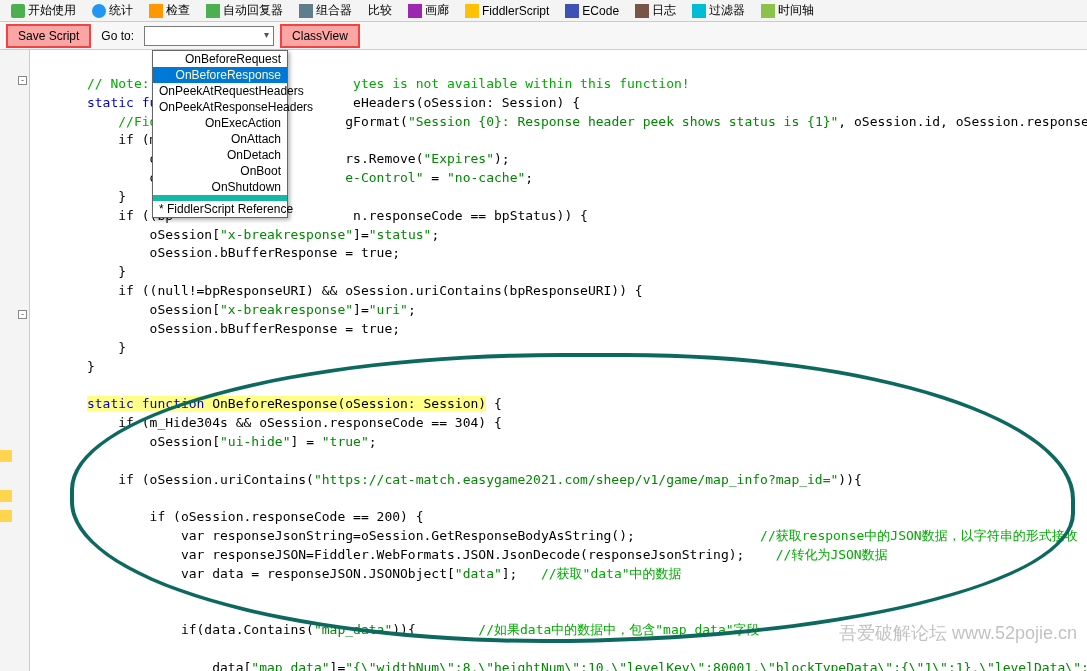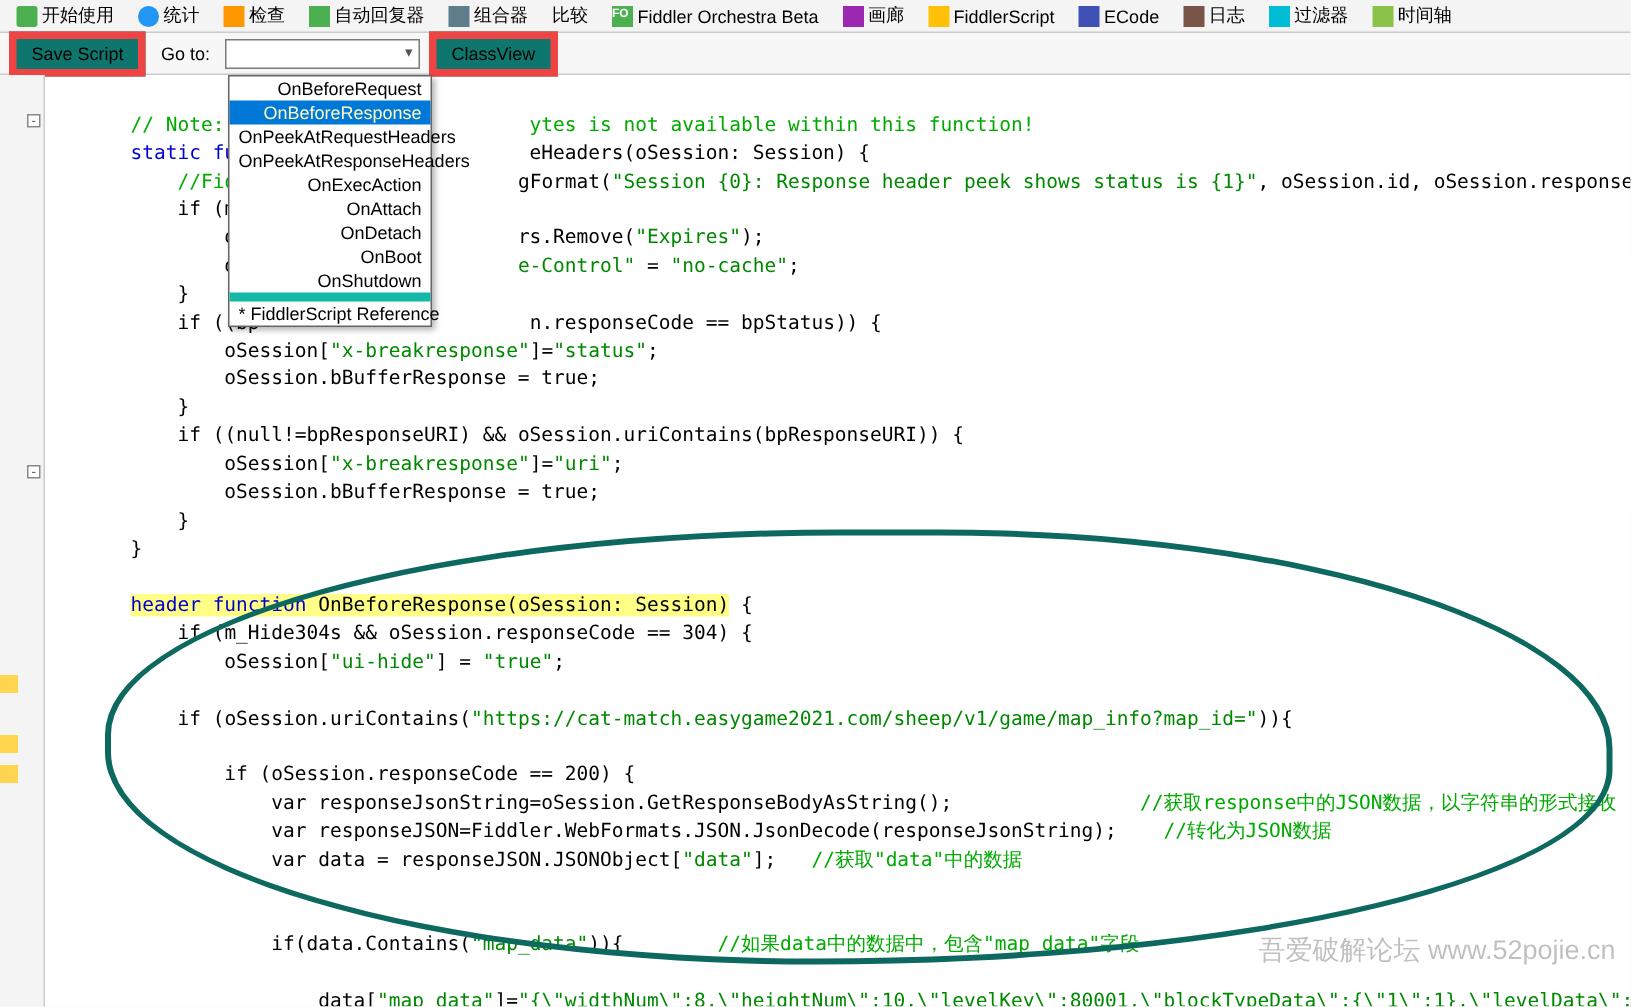"FO" span.tab-item { html: <span> <span>FO</span> <span>Fiddler Orchestra Beta</span> </span> -> none }
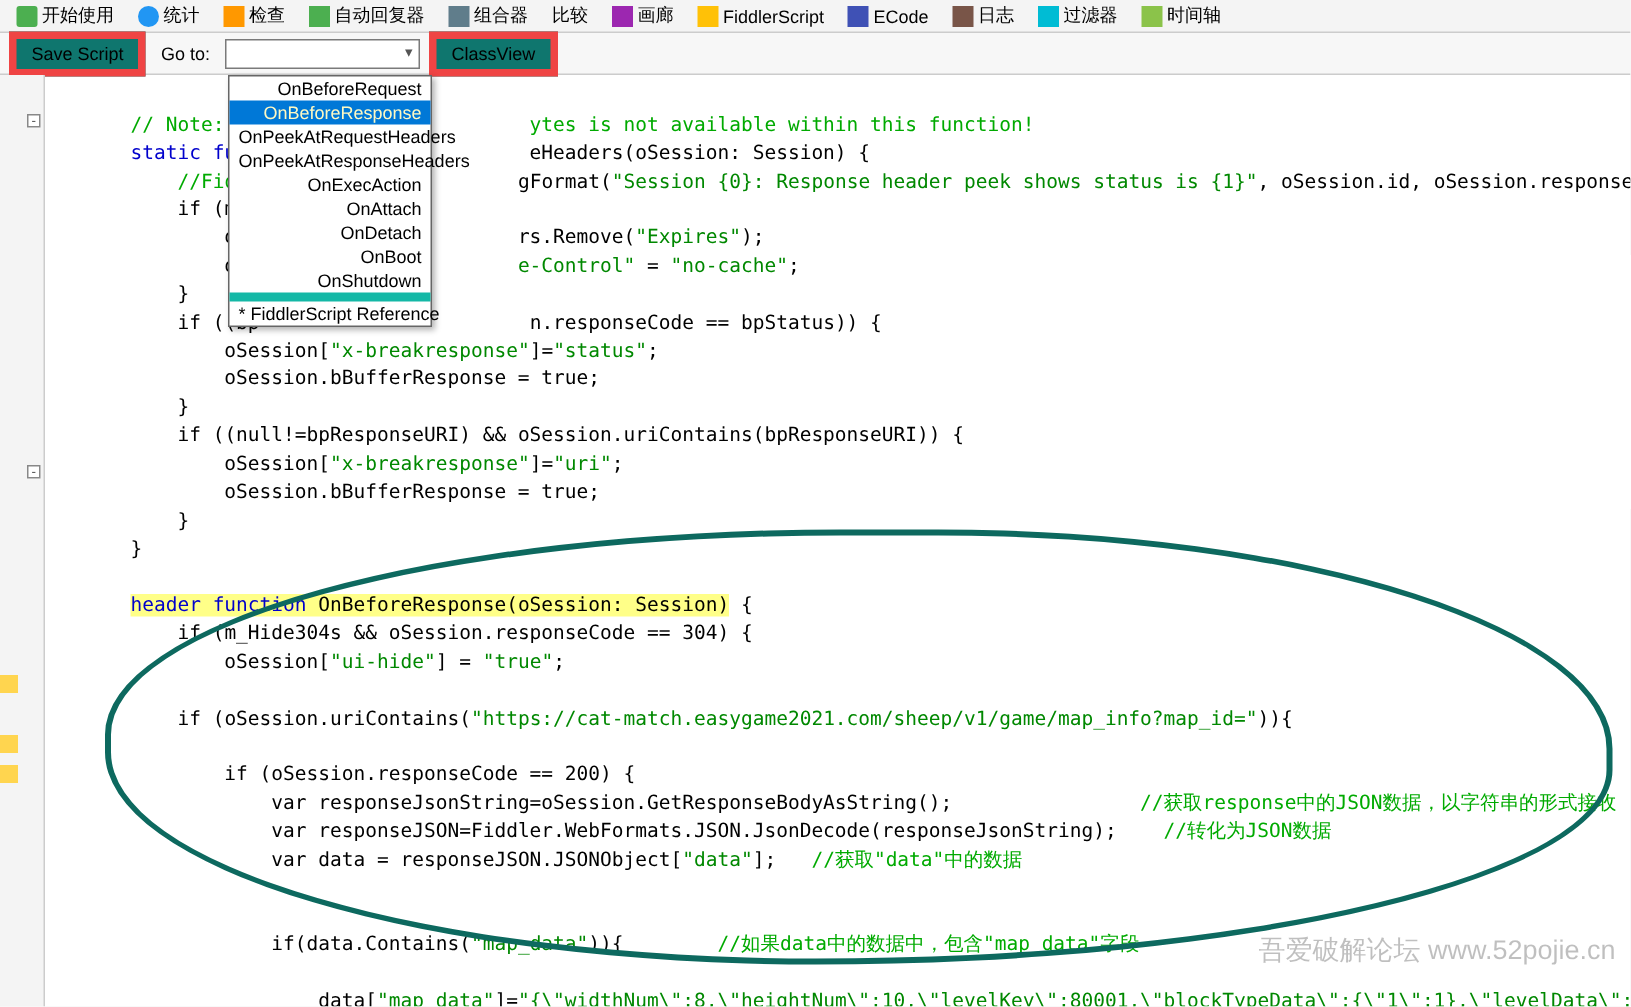"Save Script" .btn { background: #0f766e -> #fca5a5; border: 5px solid #ef4444 -> 2px solid #ef4444 }
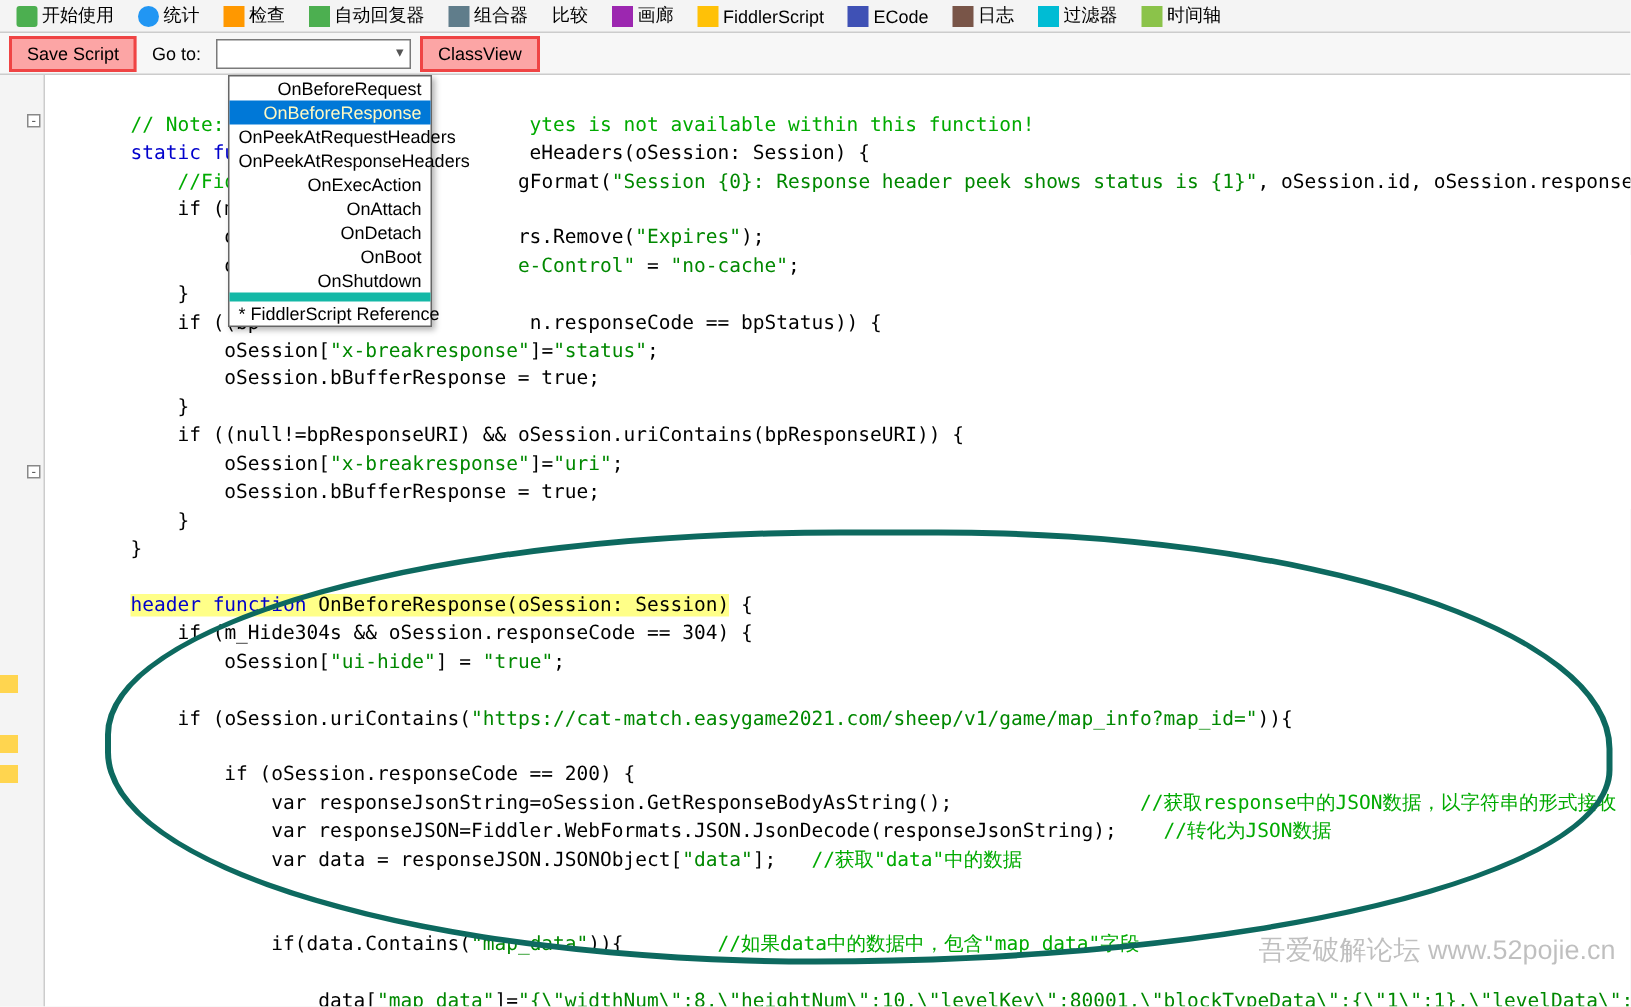"header function" span.kw { text: header -> static }
